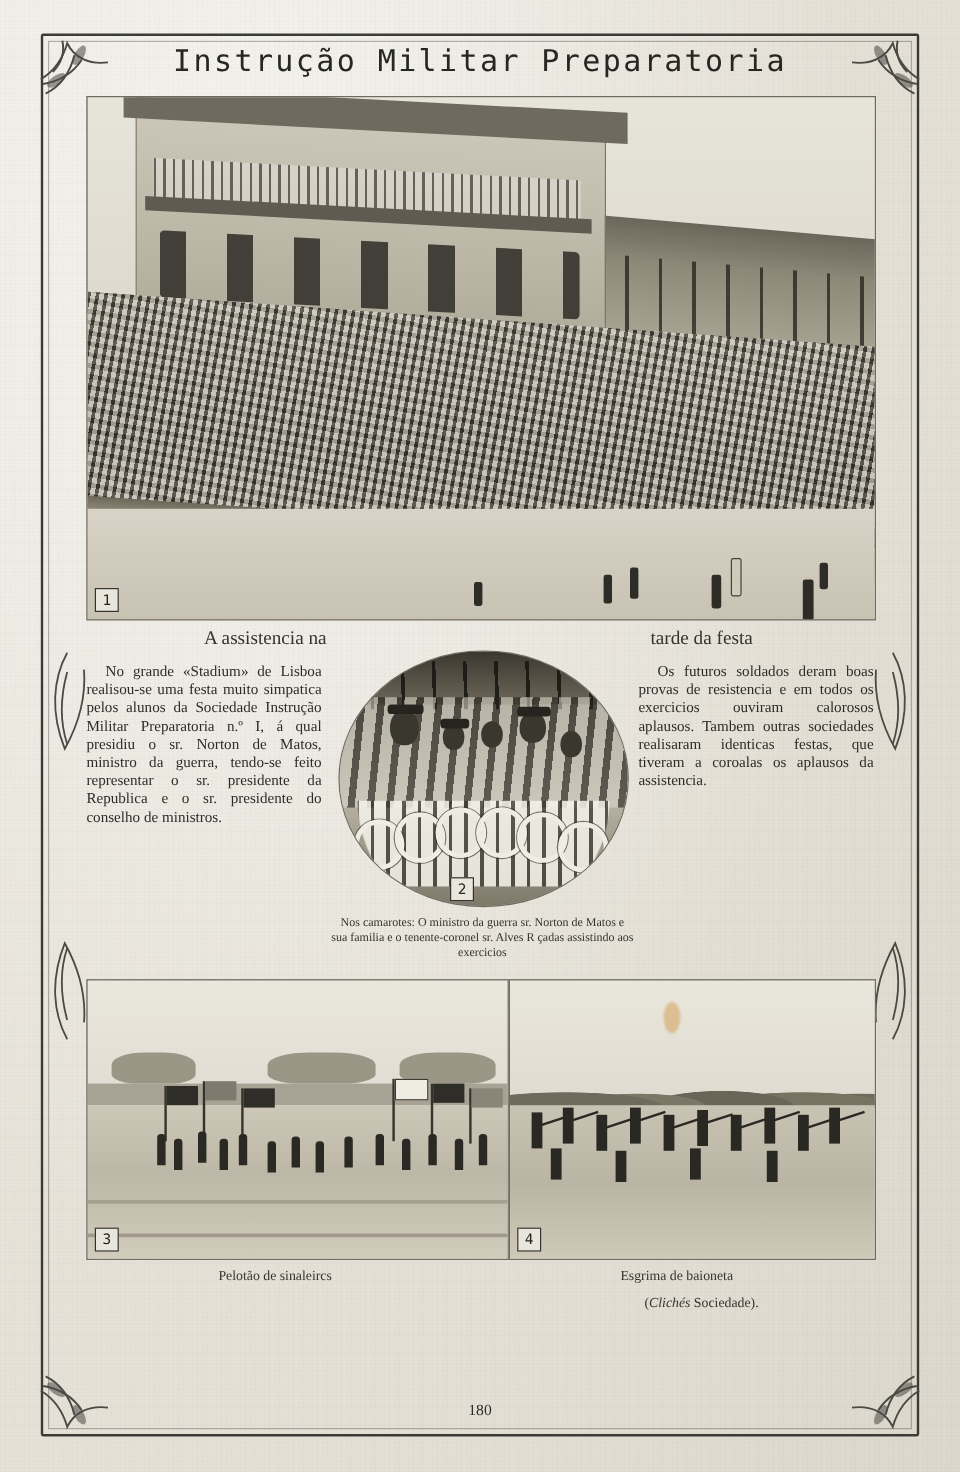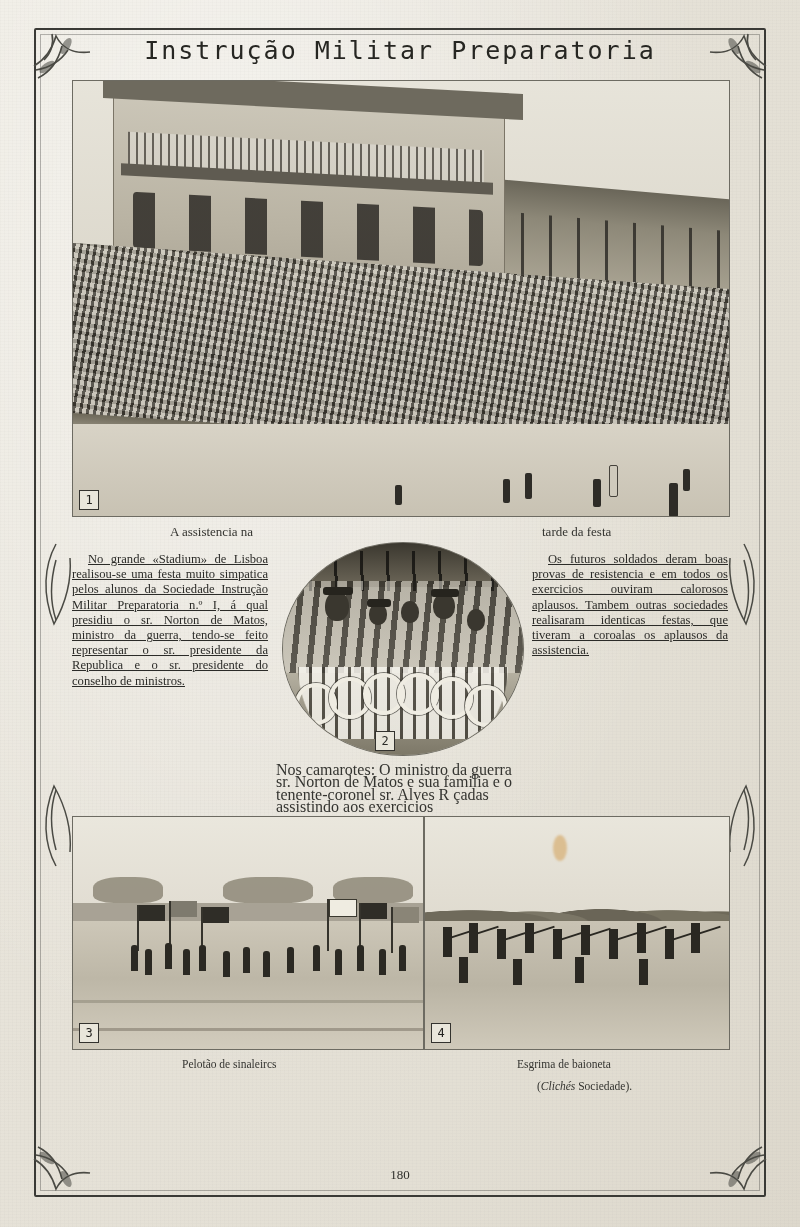"A assistencia na" .cap-row { font-size: 13px -> 16px }
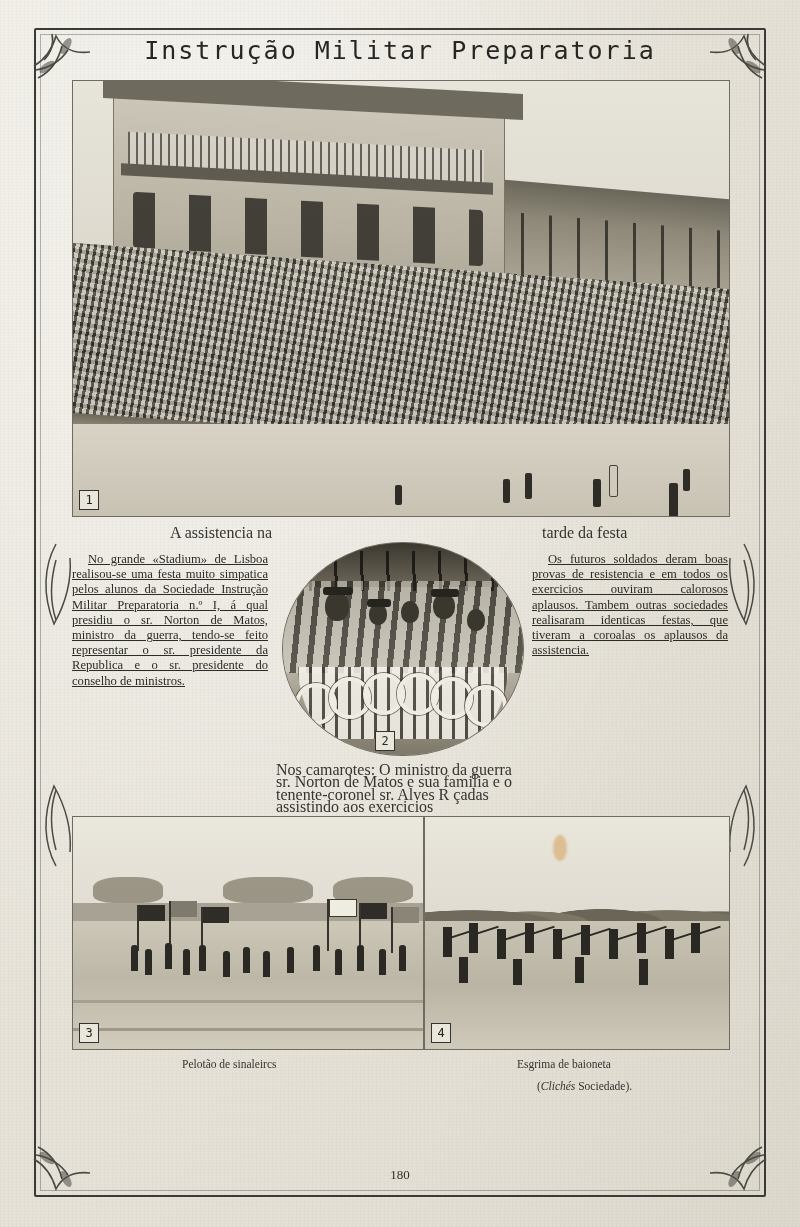"No grande «Stadium» de Lisboa" .col p.ind { text-decoration: underline -> none }
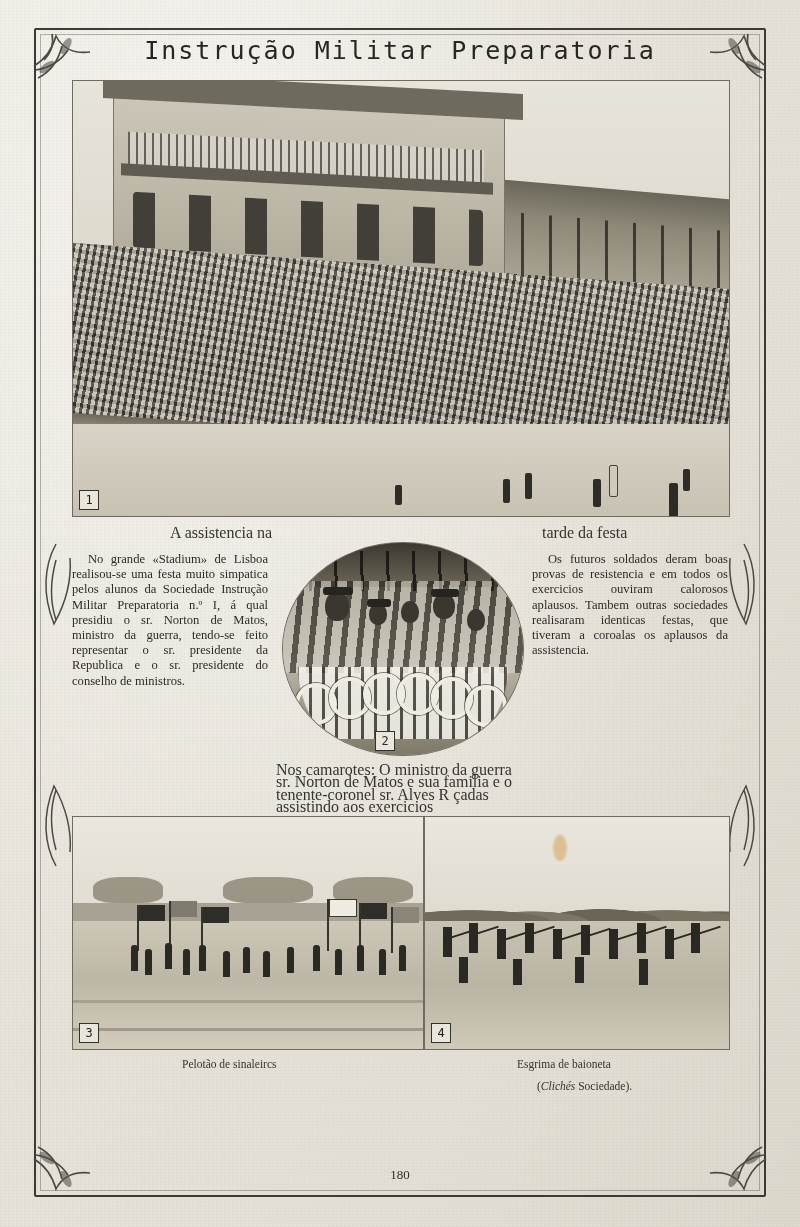"Nos camarotes: O ministro da" .circ-cap { font-size: 16px -> 10px; text-align: left -> center }
